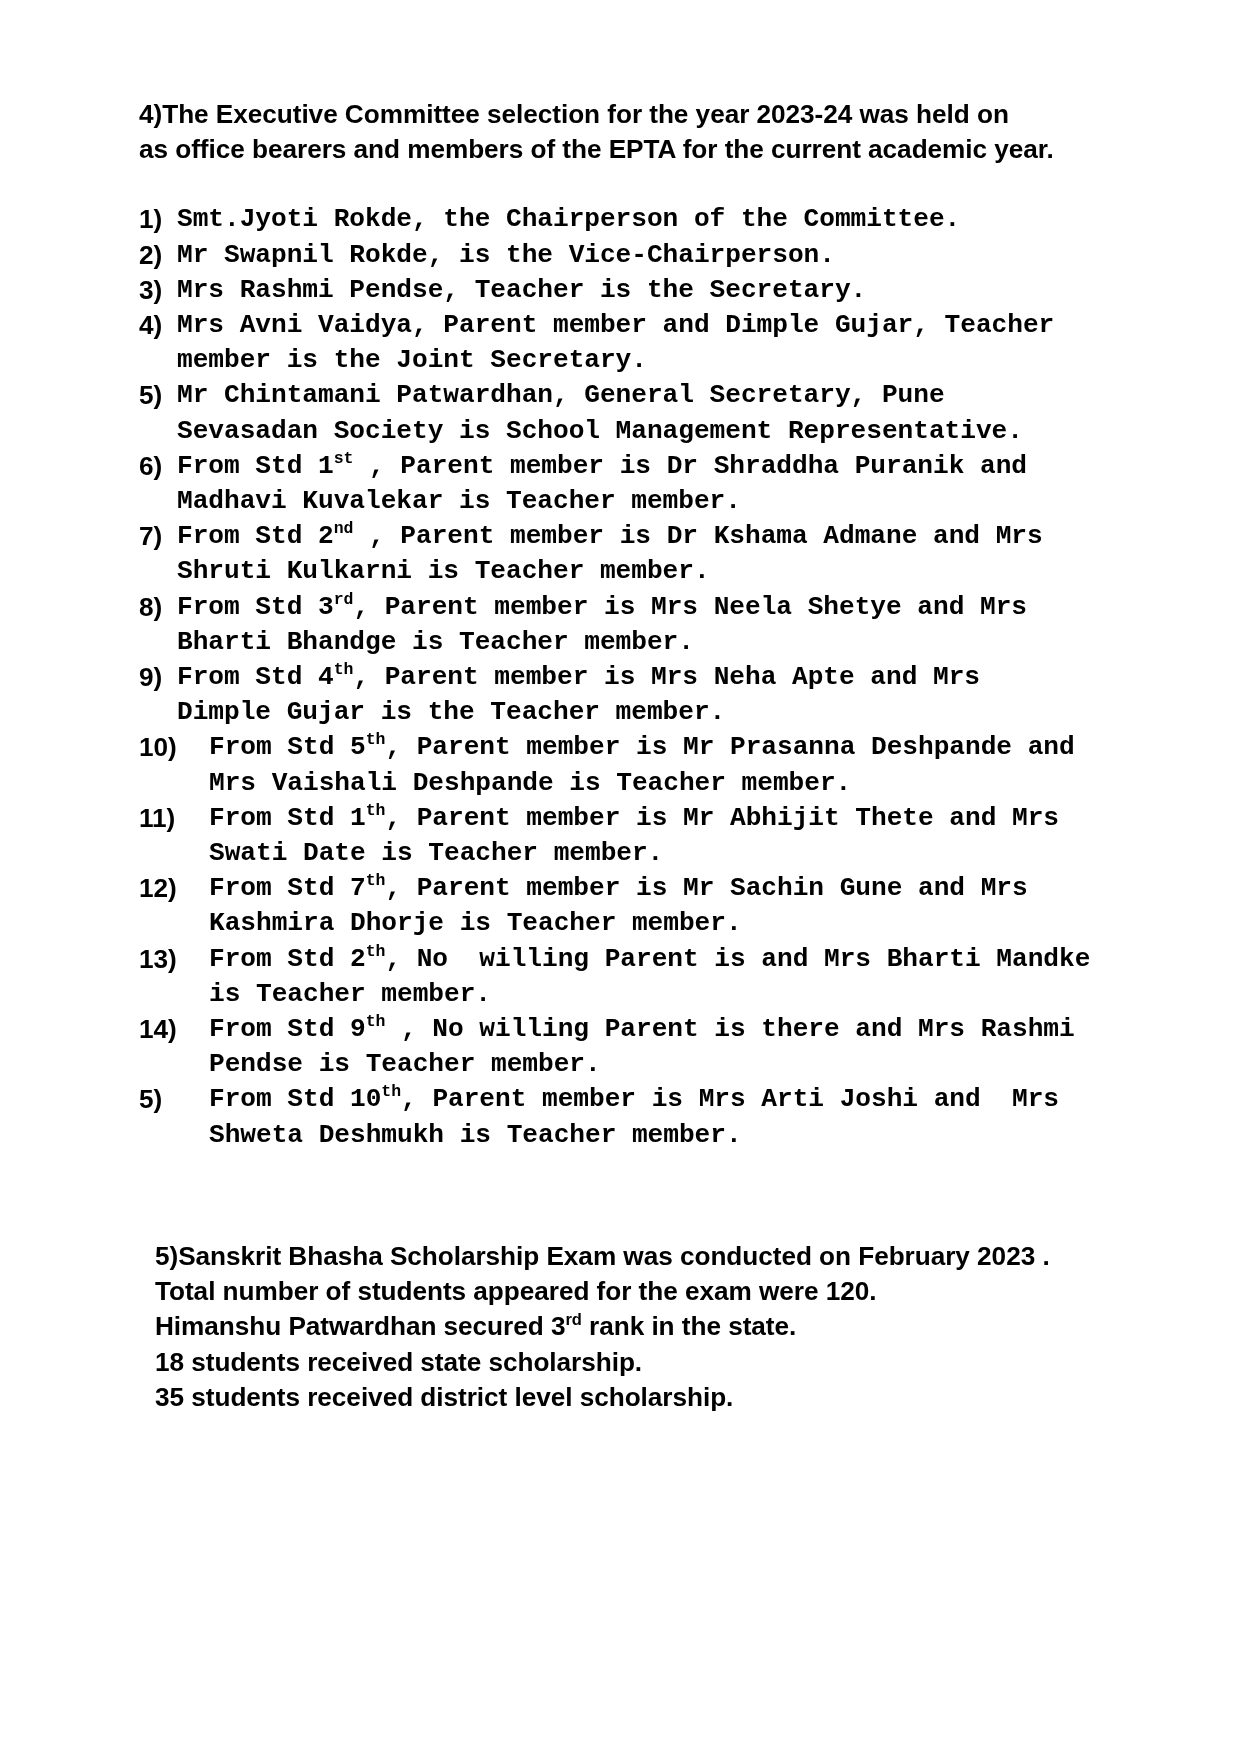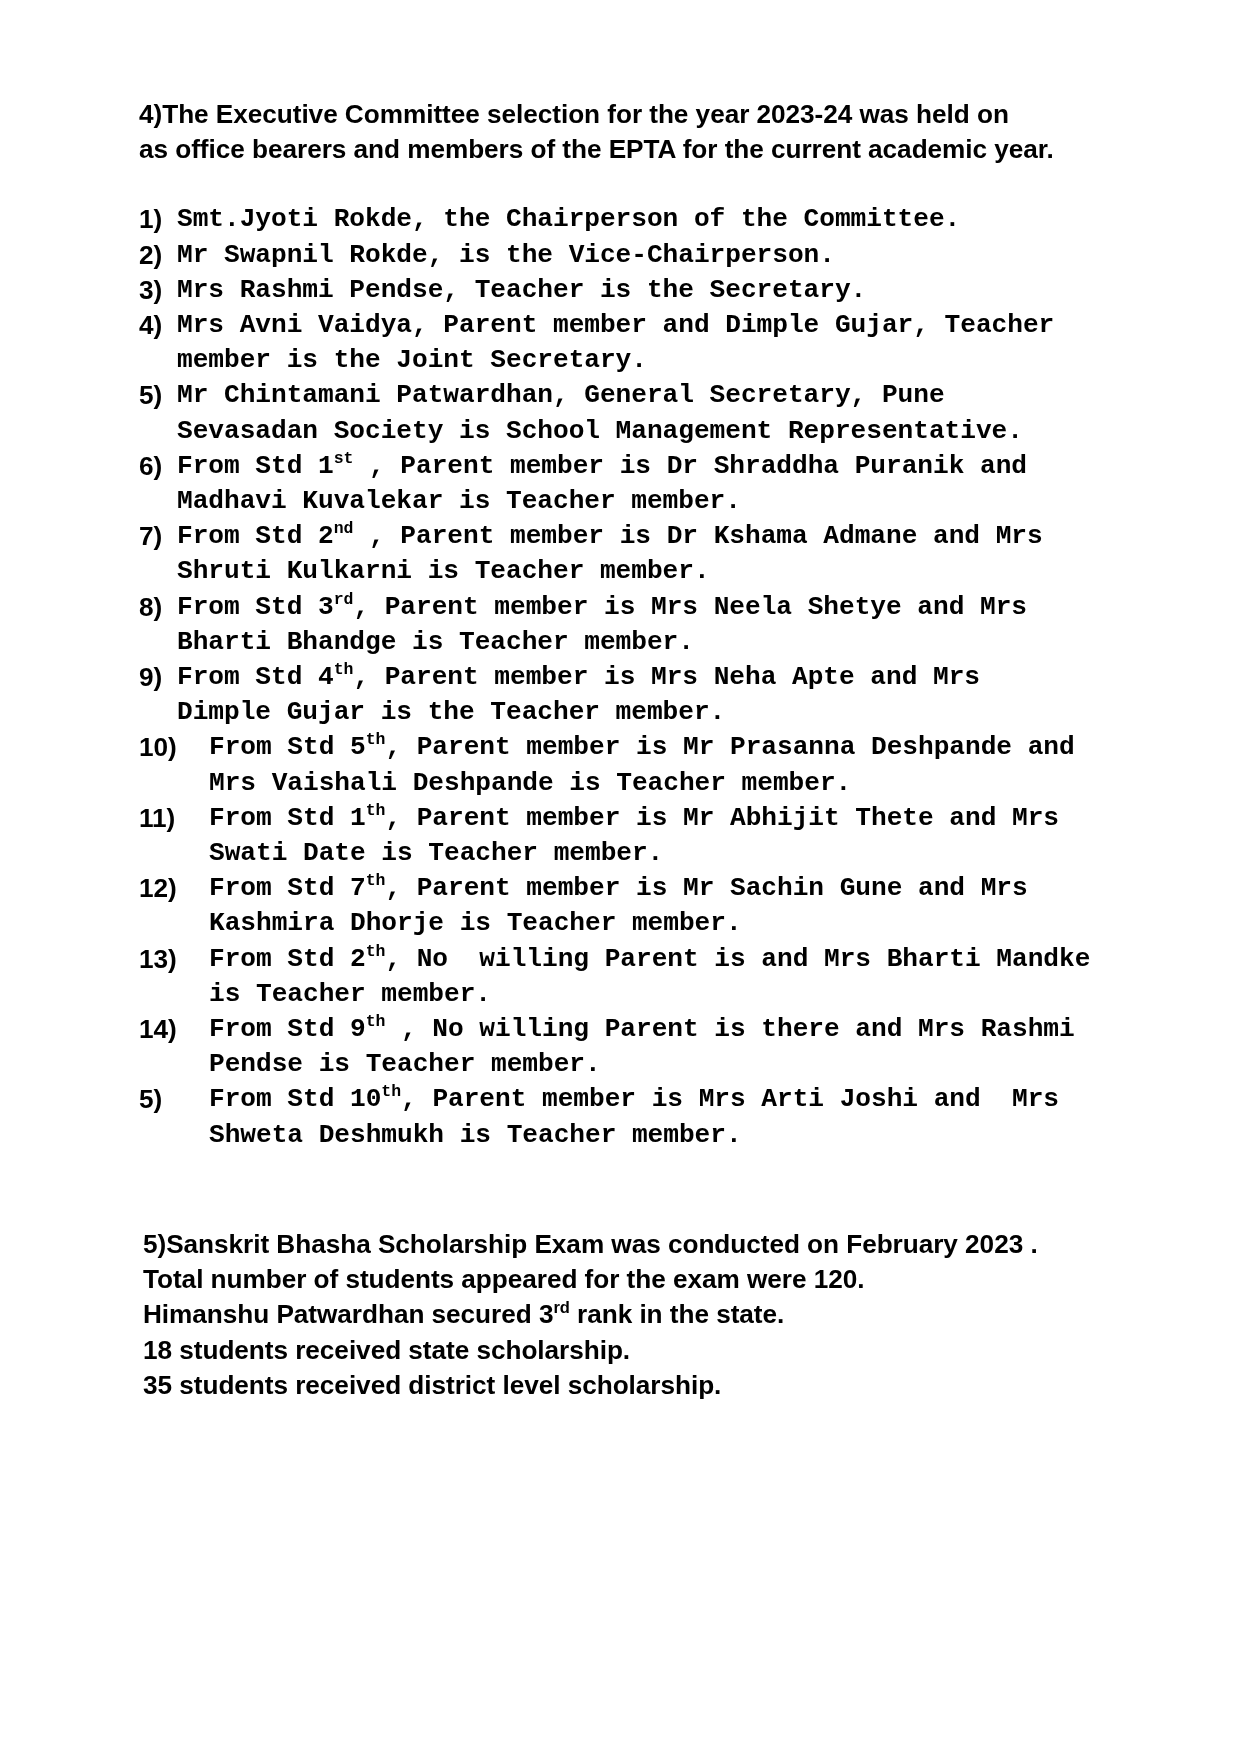"5)Sanskrit Bhasha Scholarship Exam was" .tail-block { margin: 4px -> 16px }
